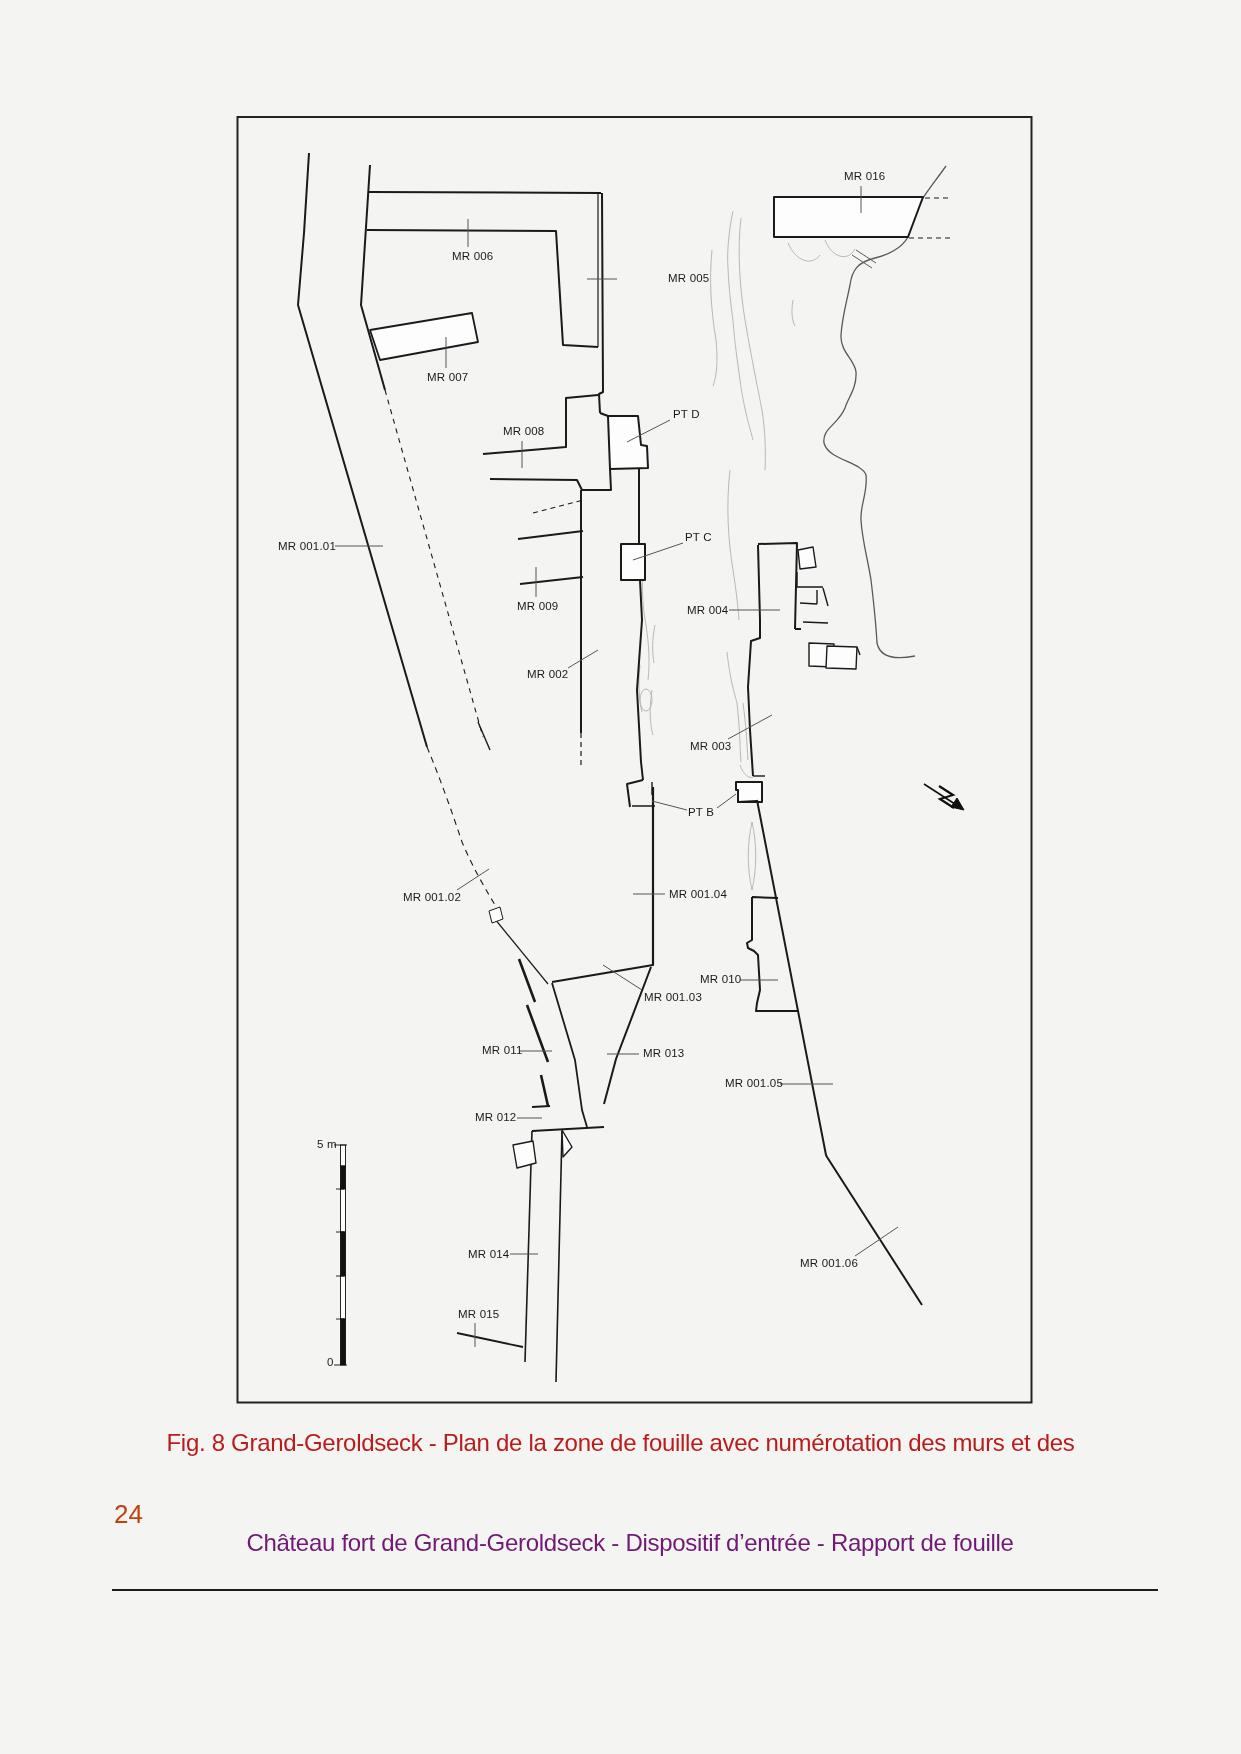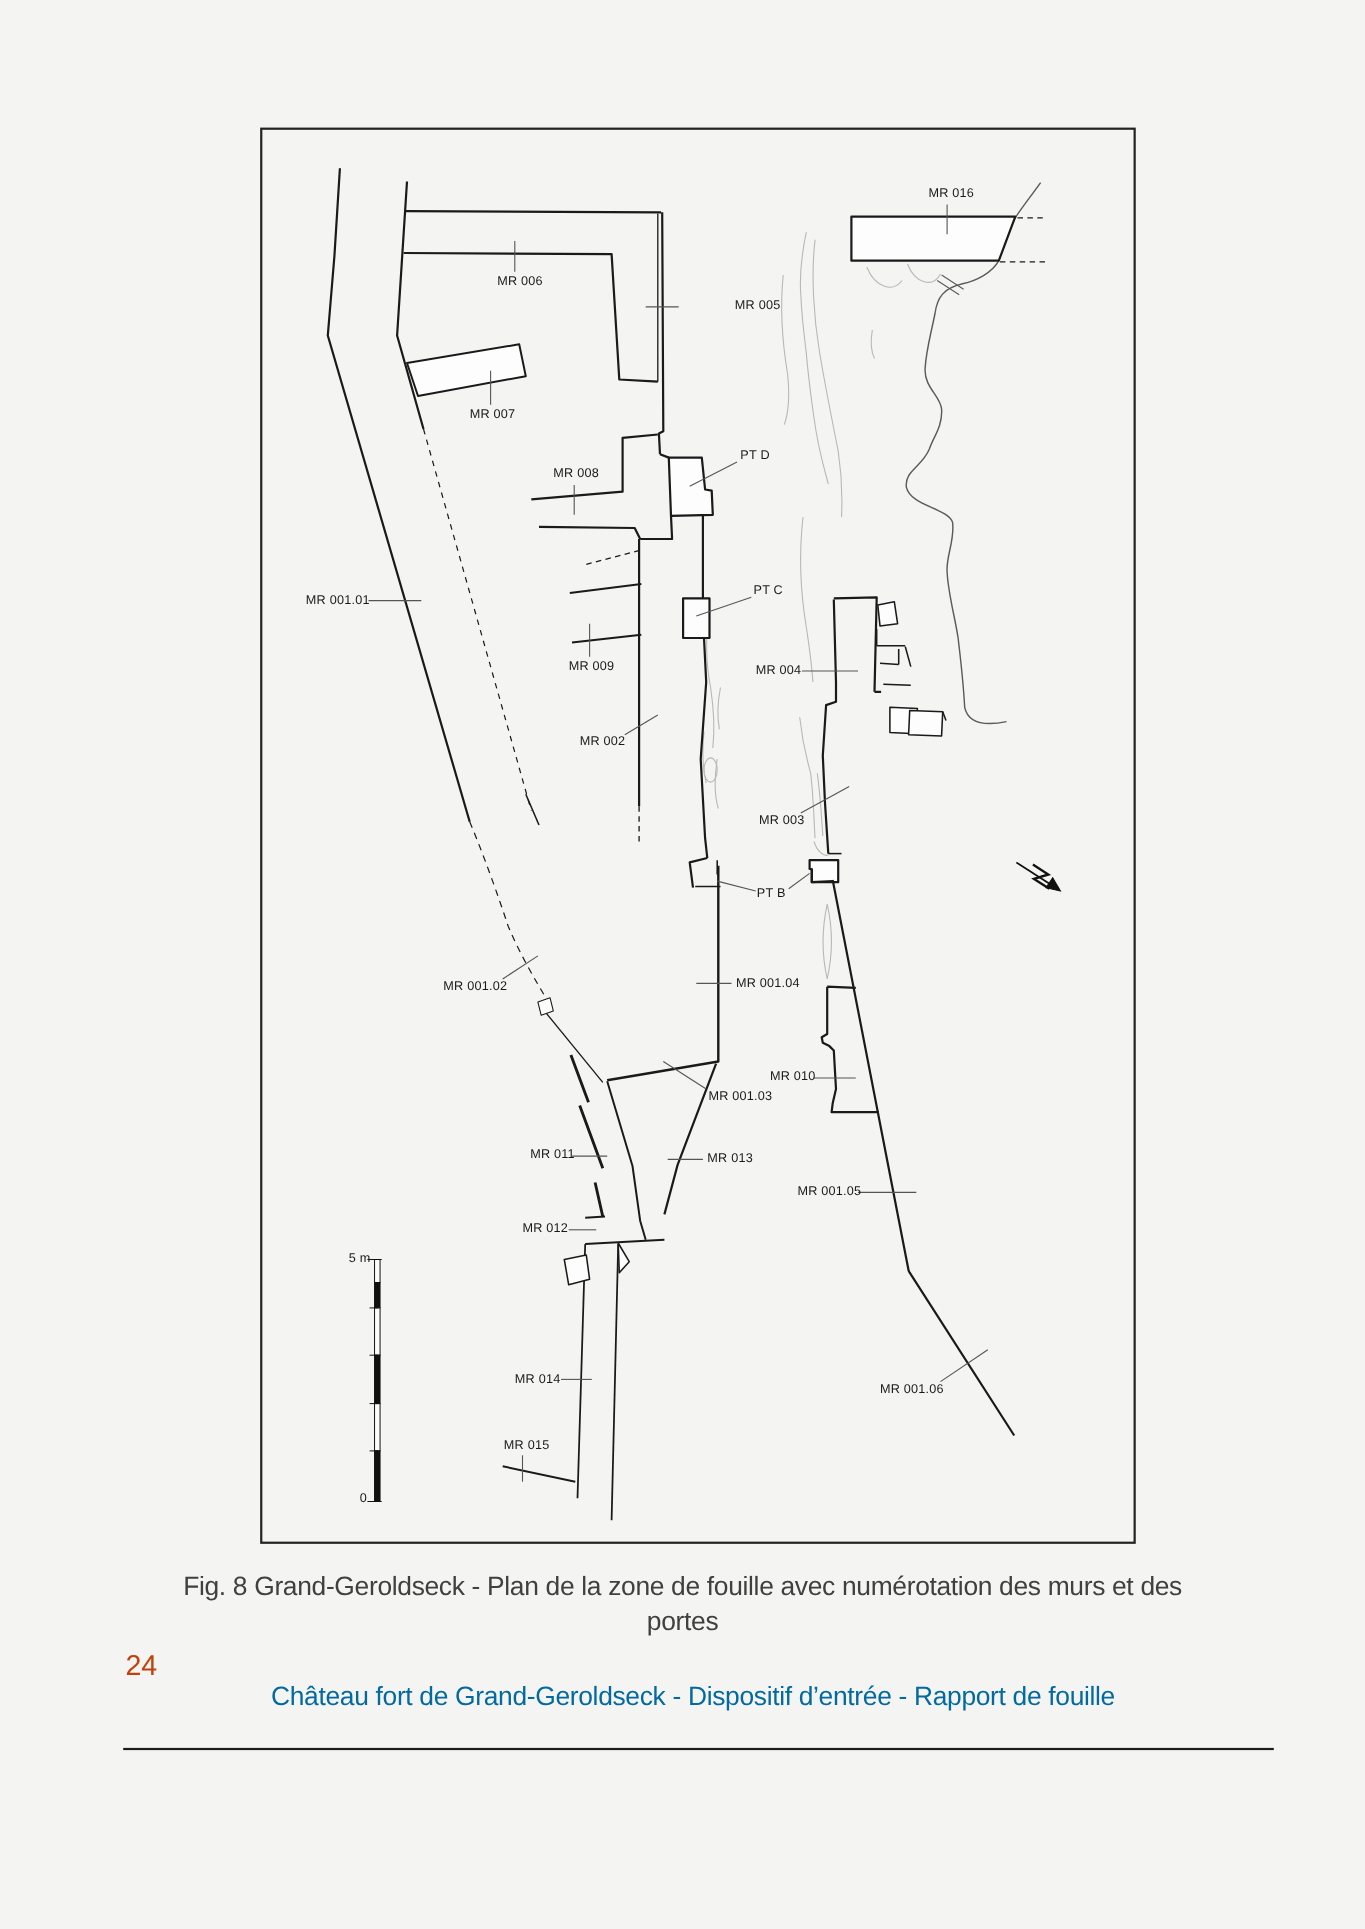"Fig. 8 Grand-Geroldseck - Plan" #caption { color: #404040 -> #b91c1c }
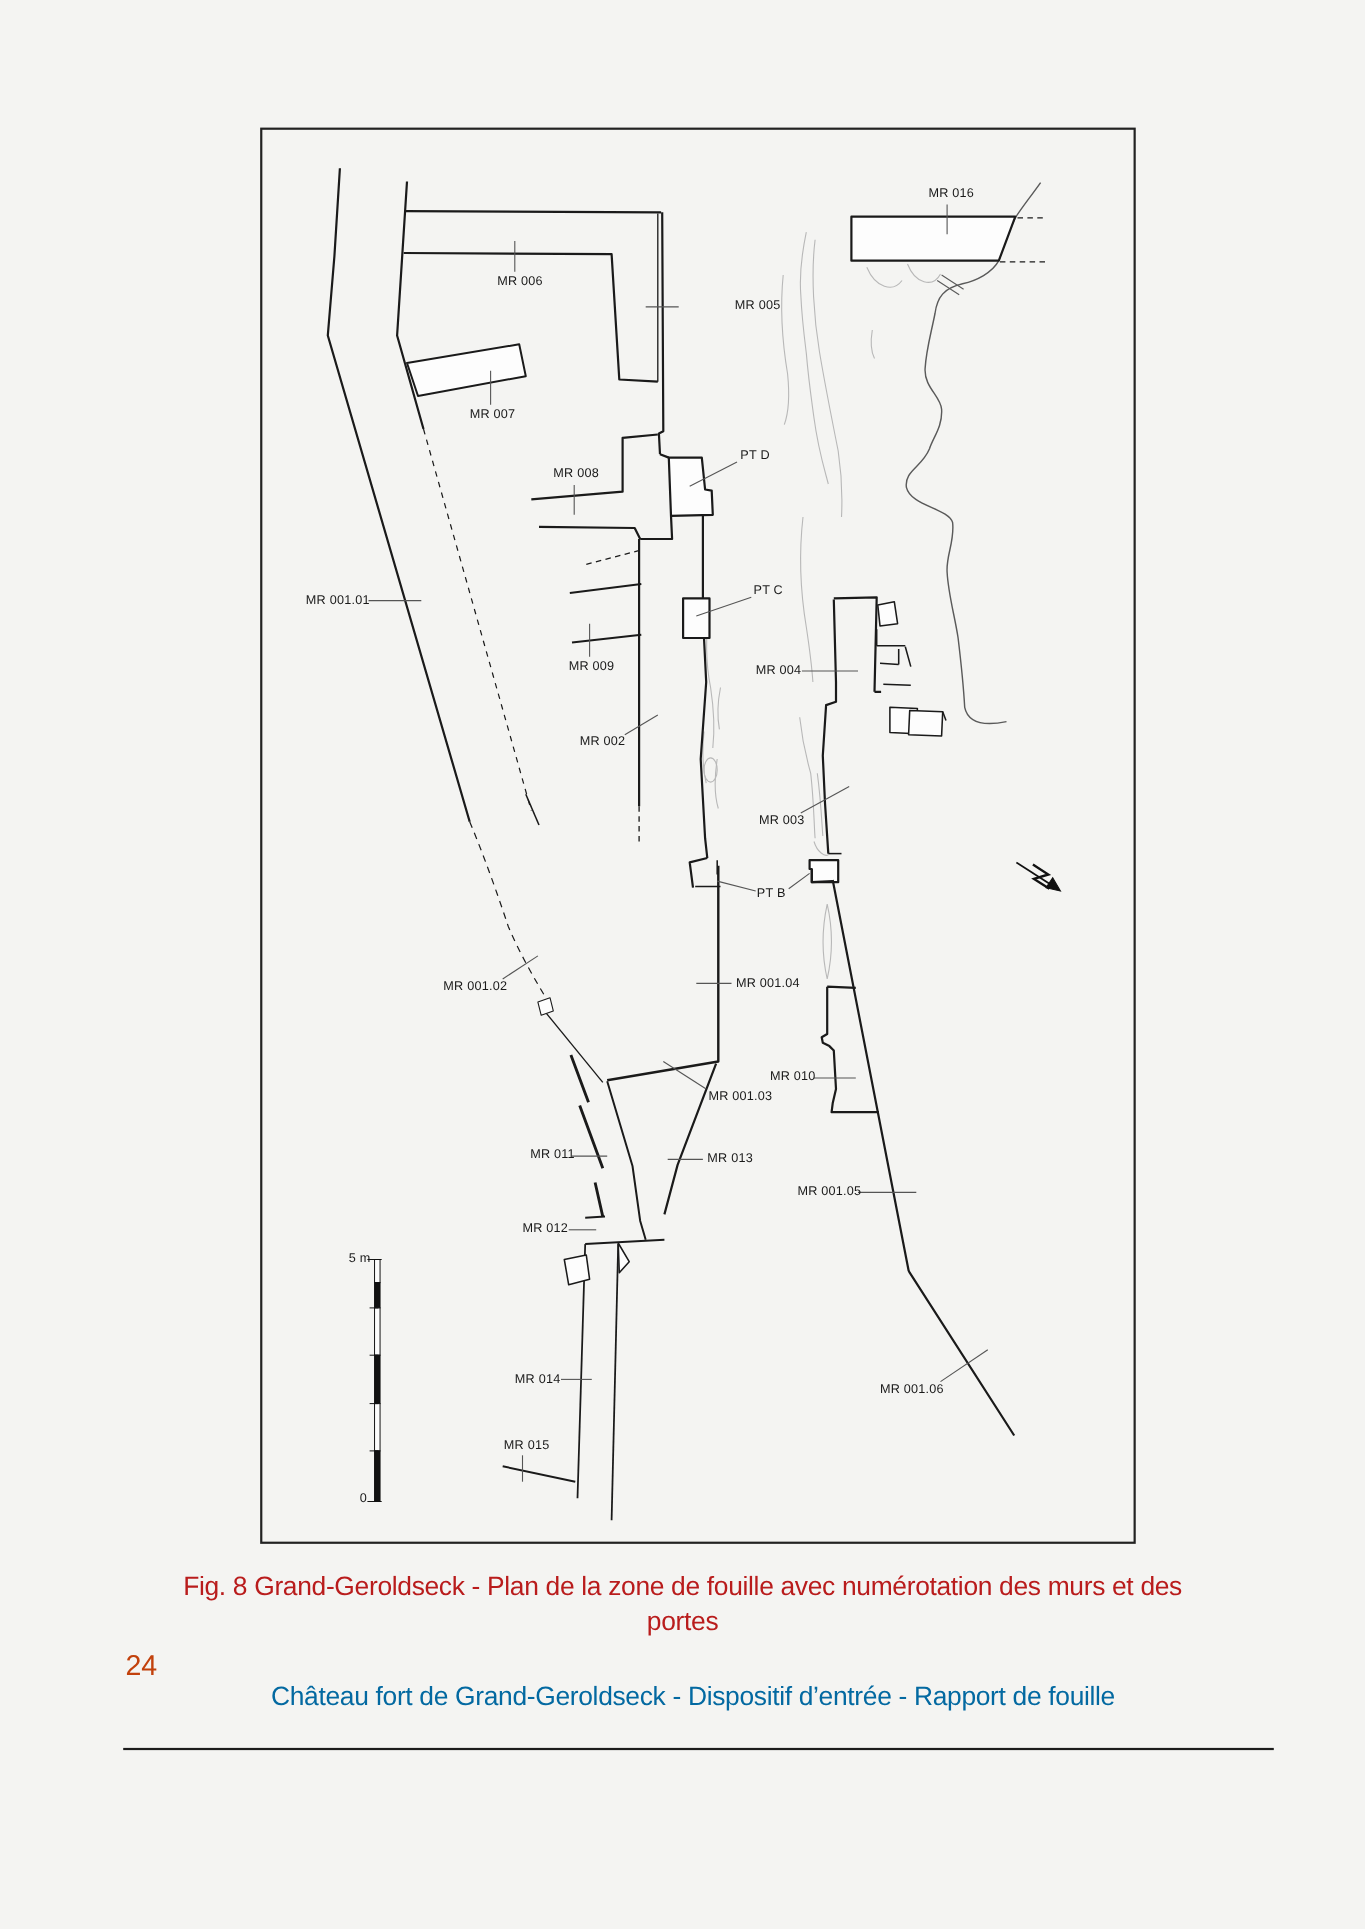"portes" div { html: <div>portes</div> -> none }
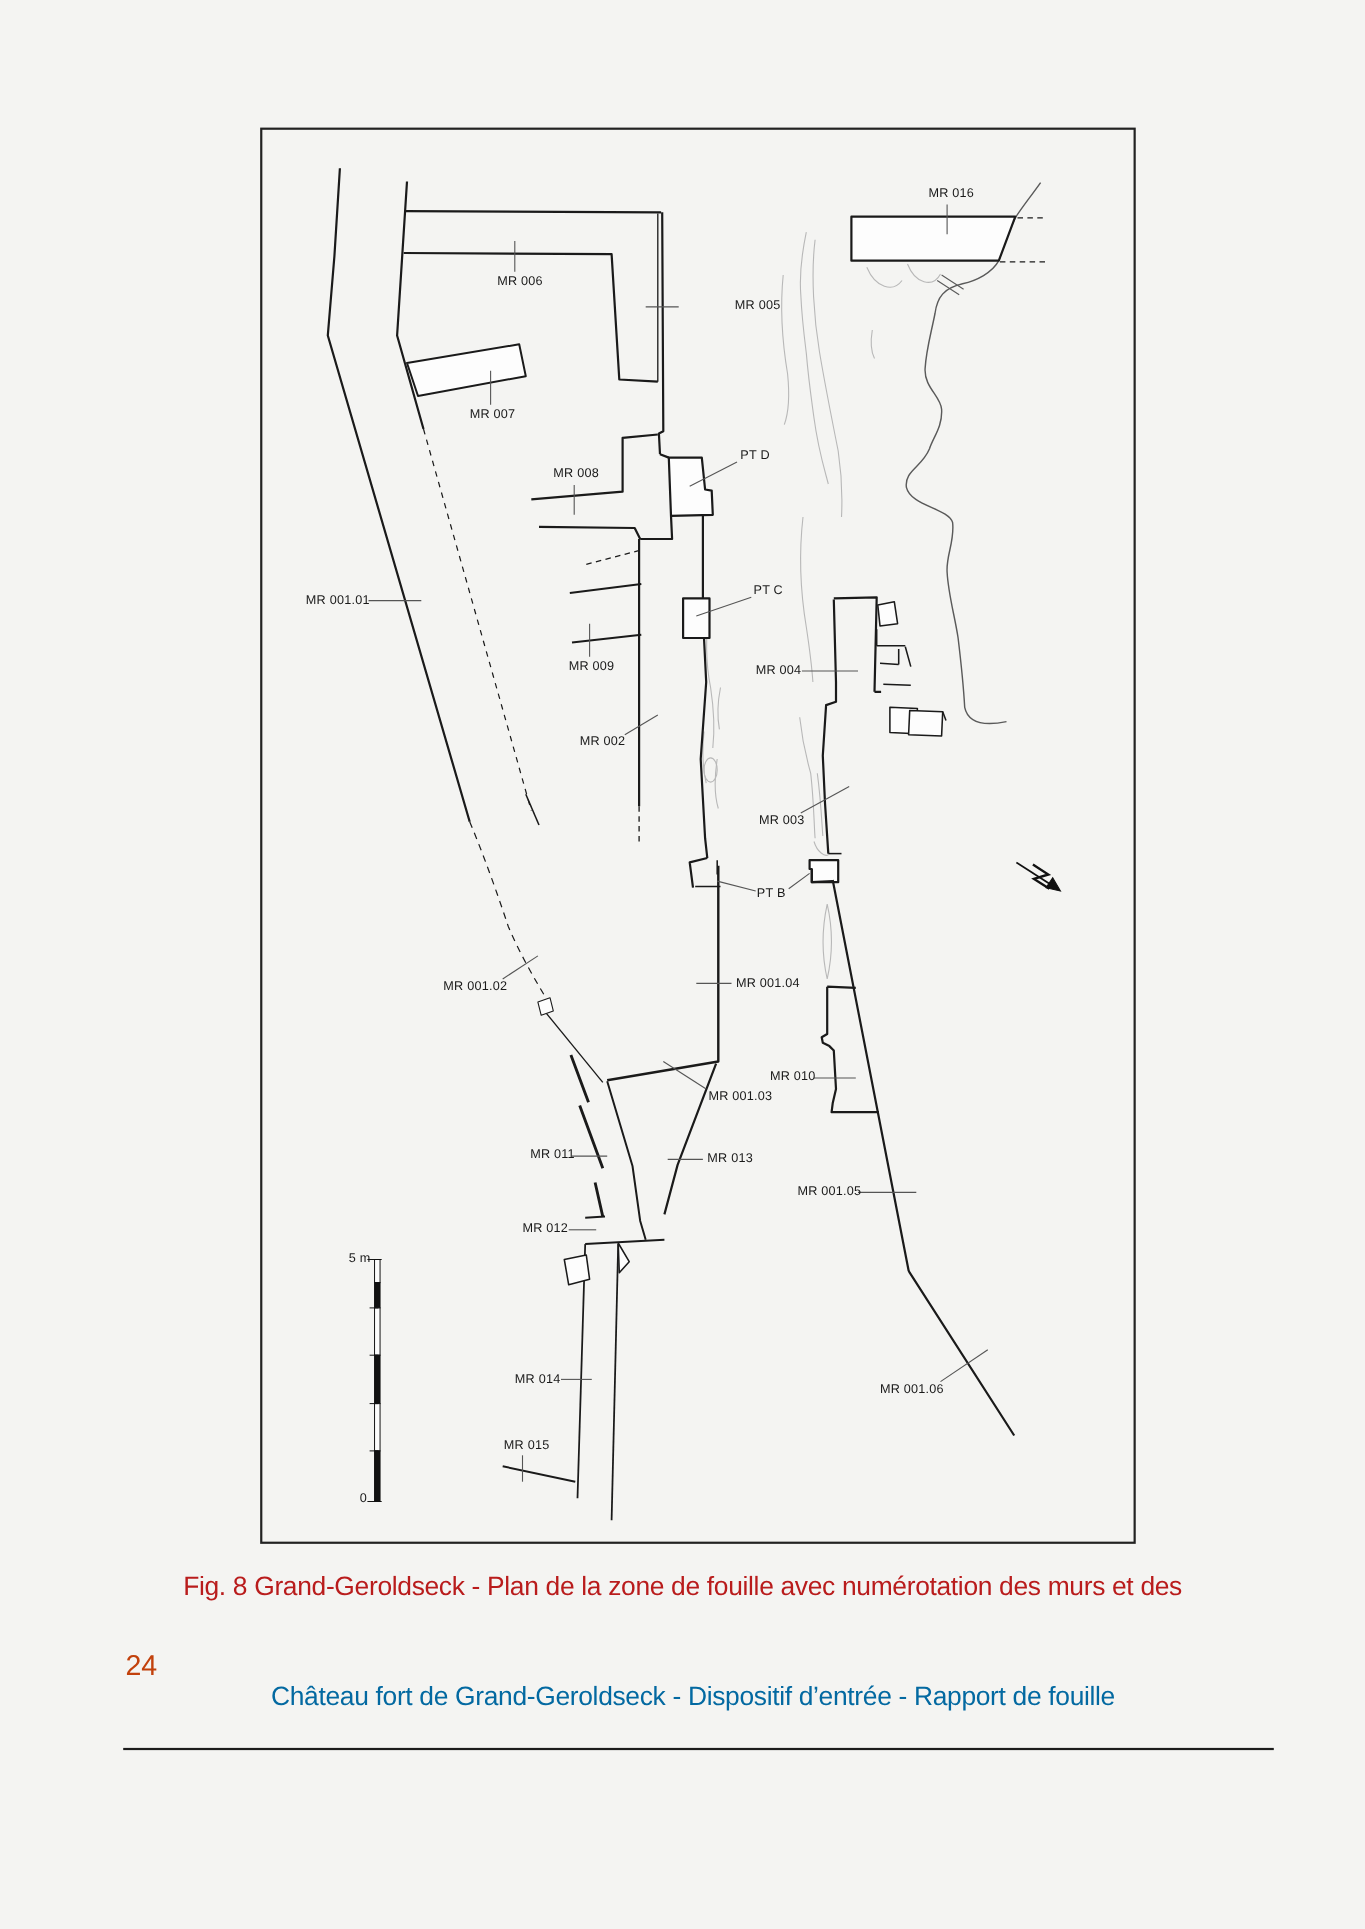"Château fort de Grand-Geroldseck -" #footer-text { color: #0369a1 -> #701a75 }
